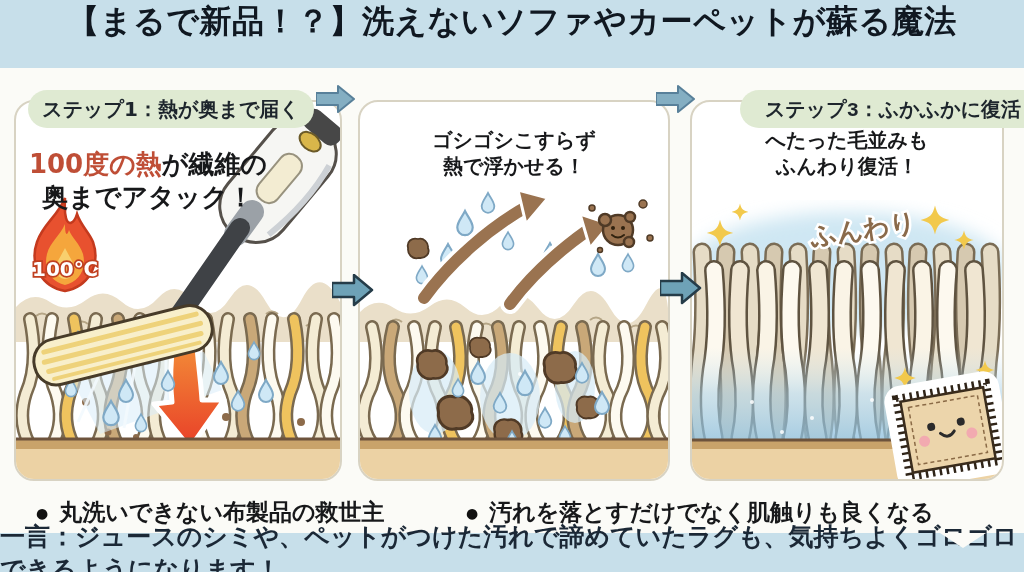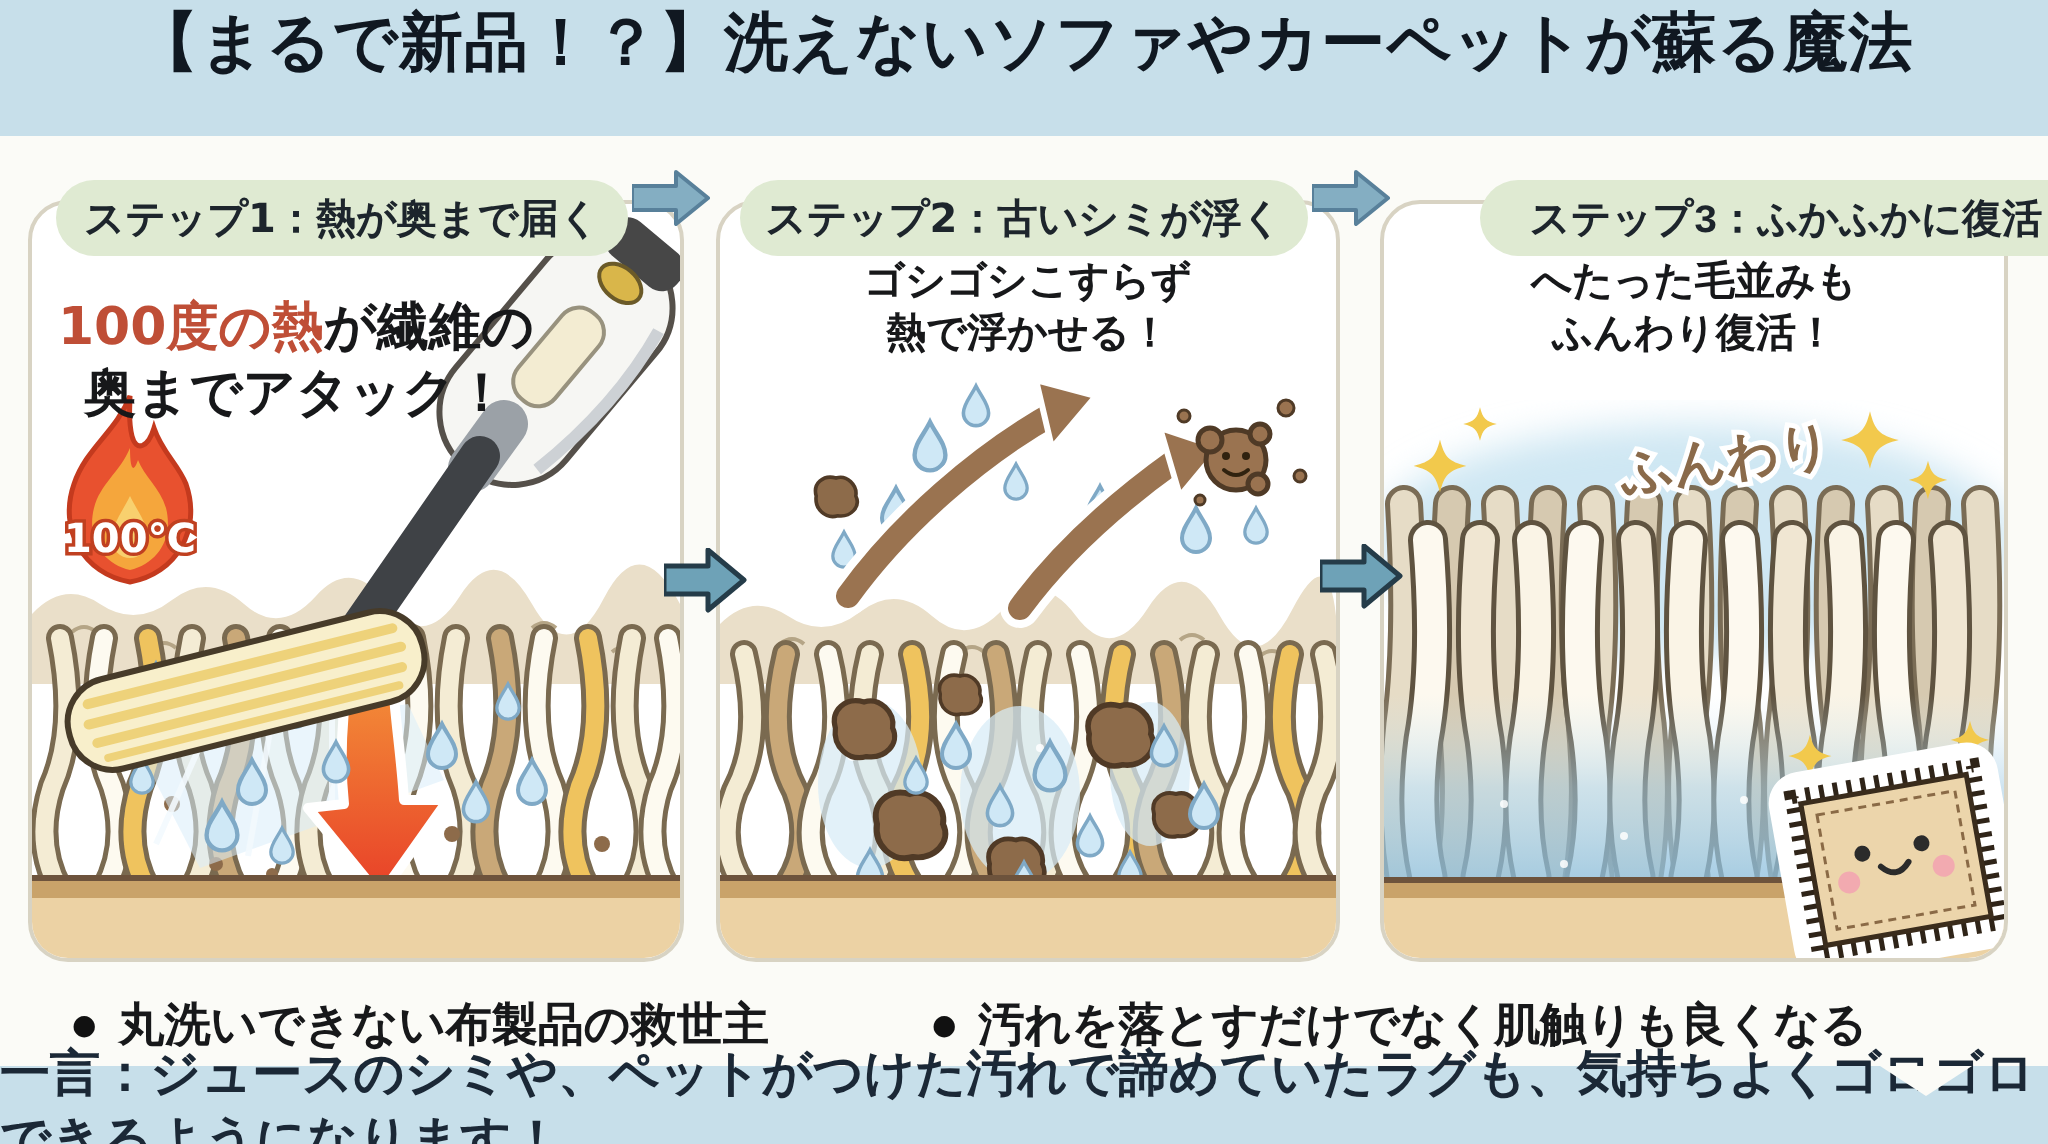"ステップ2：古いシミが浮く" div.pill { html: <div> <span>ステップ2：古いシミが浮く</span> </div> -> none }
